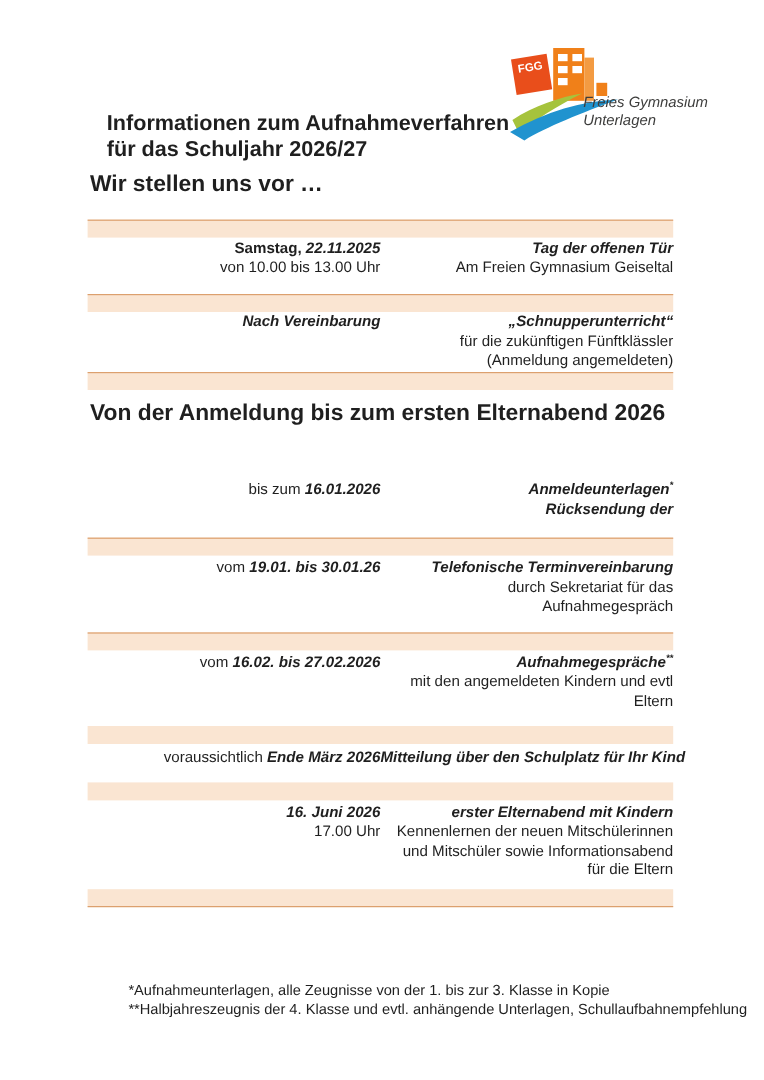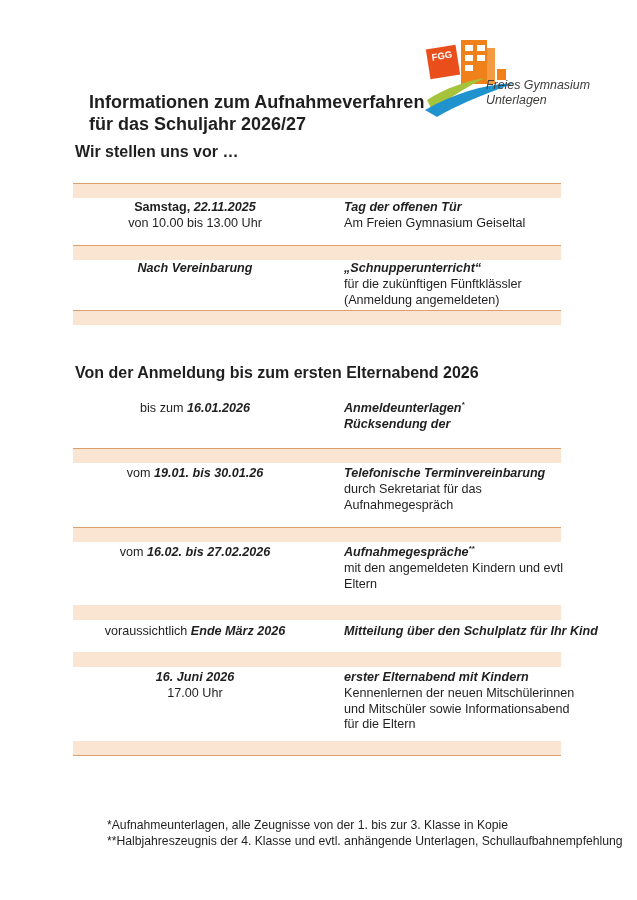"Wir stellen uns vor …" .h2 { font-size: 16px -> 19px }
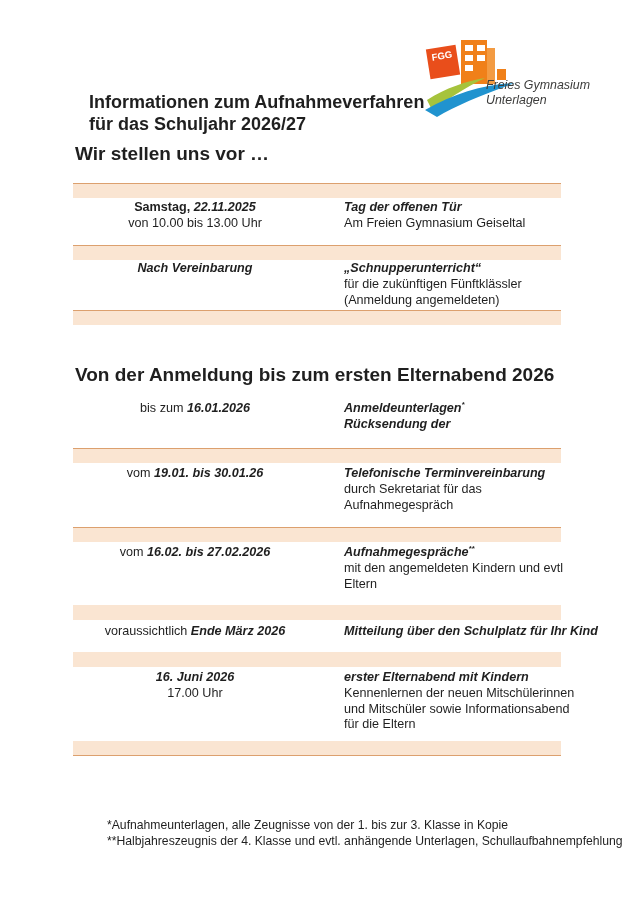"Samstag, 22.11.2025" .col-l { text-align: center -> right }
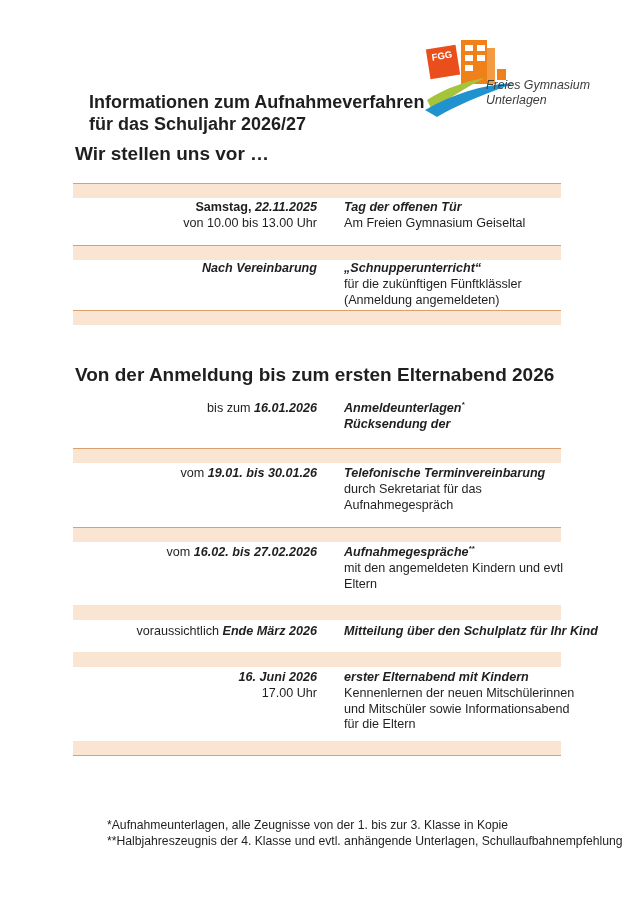"Tag der offenen Tür" .col-r { margin-left: 27px -> none; text-align: left -> right }
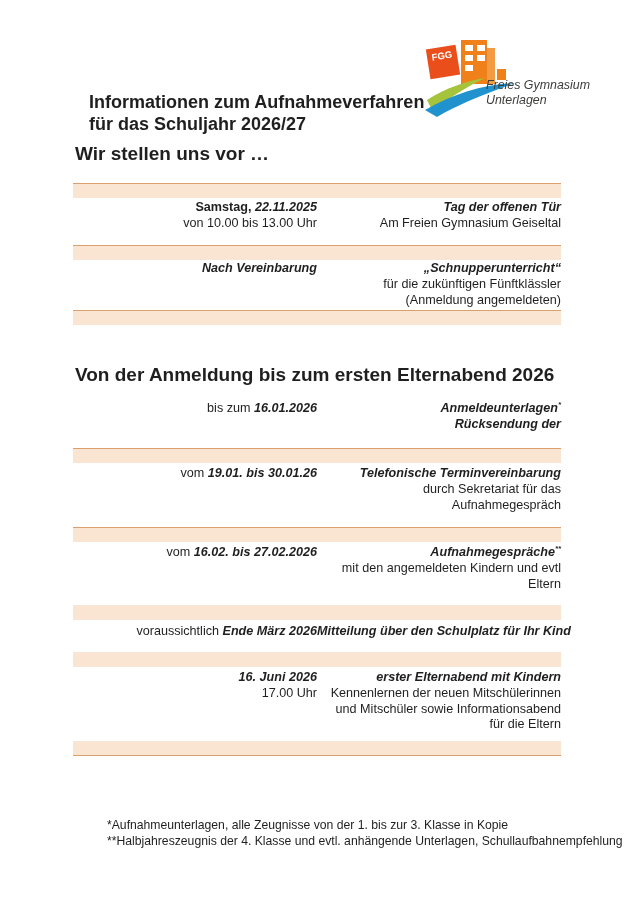"Von der Anmeldung bis zum" .h2.sec2 { top: 364px -> 334px }
